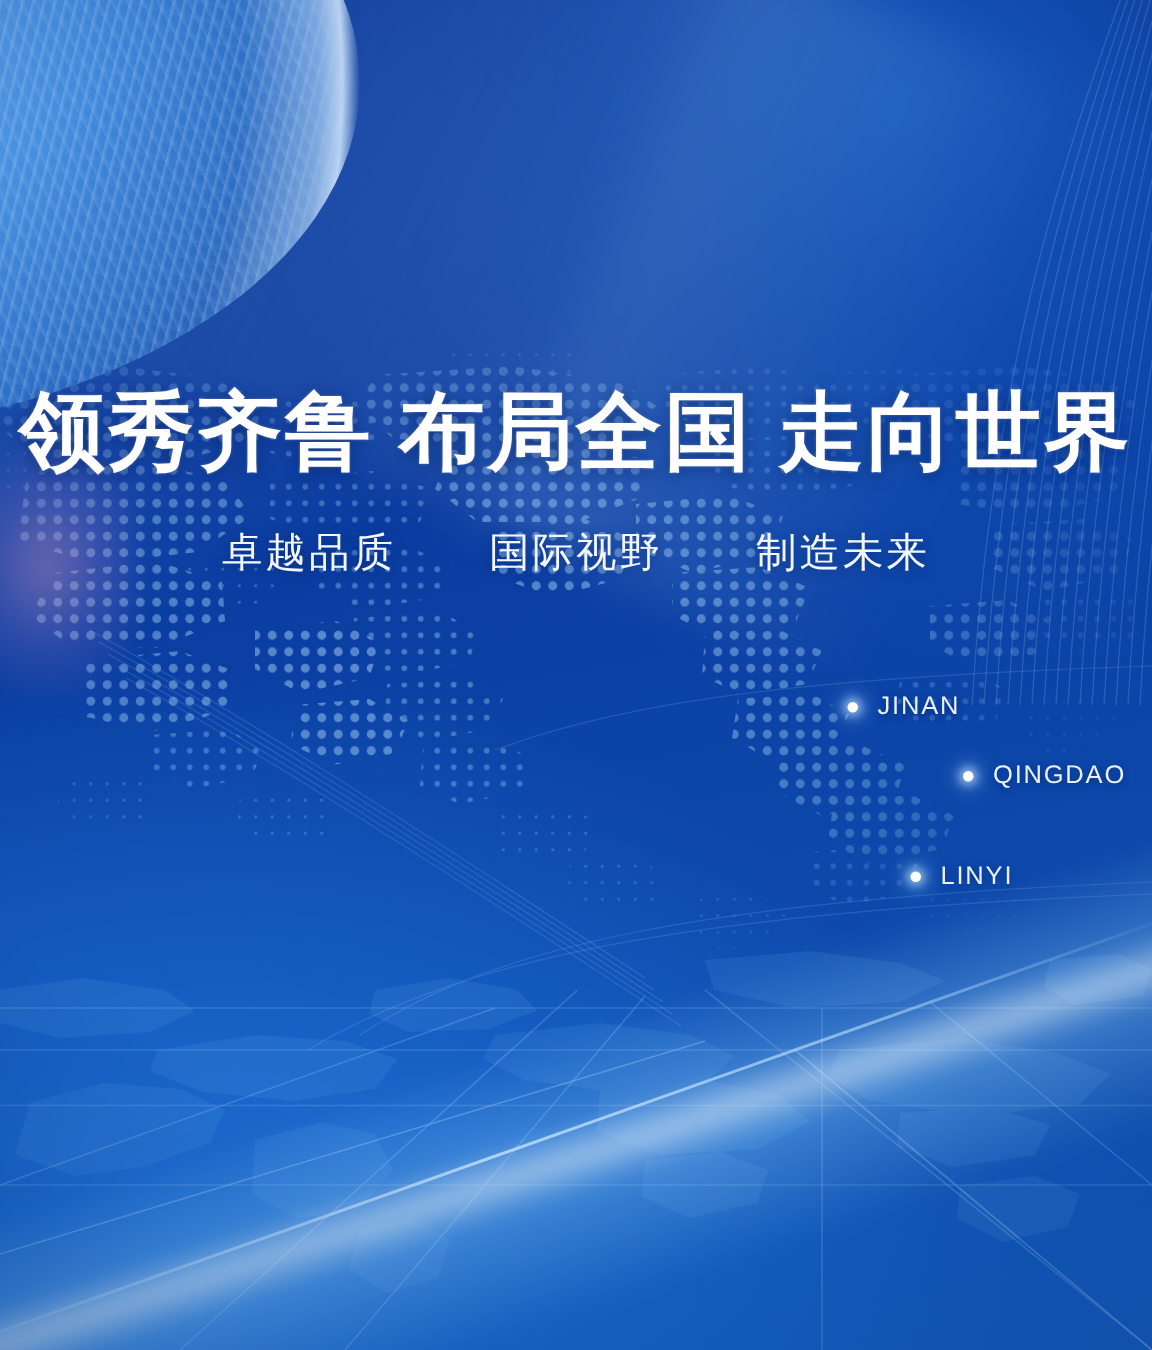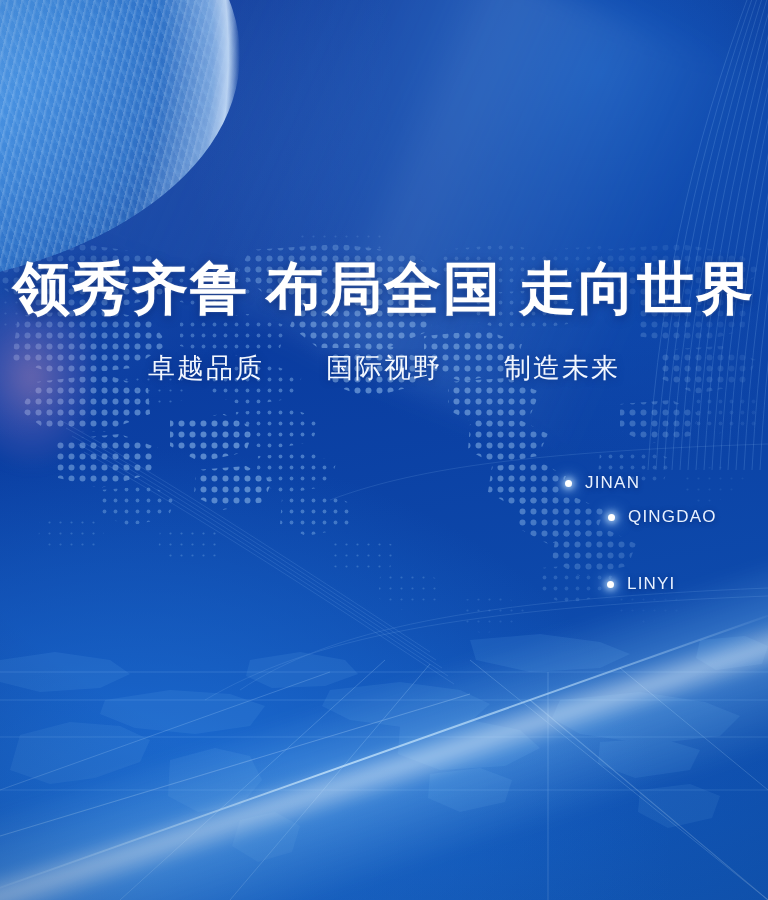"JINAN" #city-jinan { margin-top: 12px -> none }
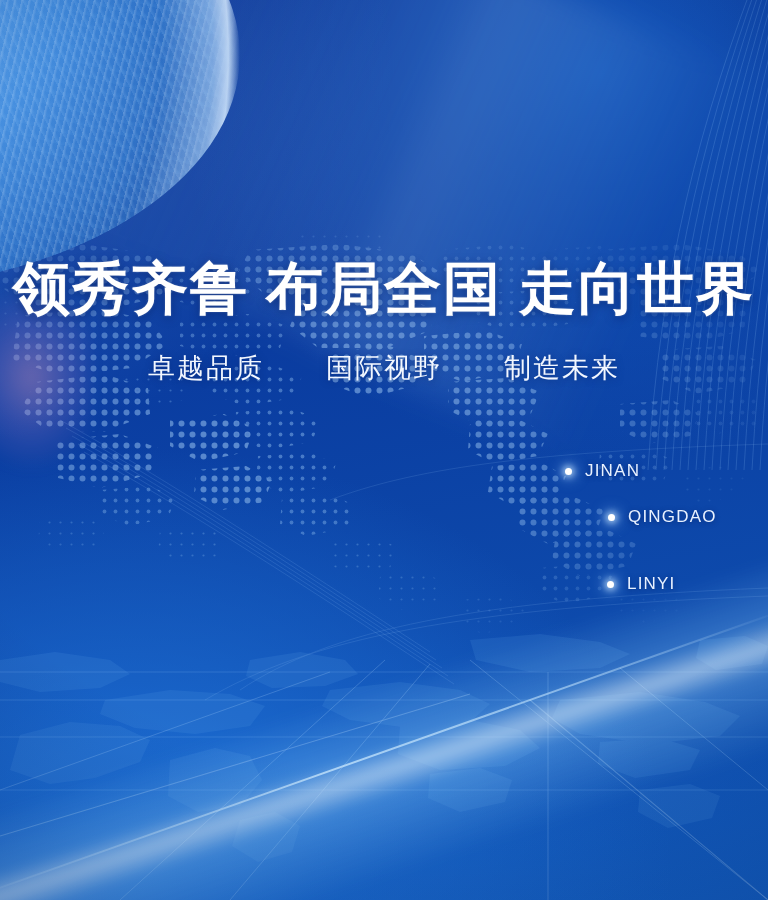"QINGDAO" #city-qingdao { left: 608px -> 642px }
